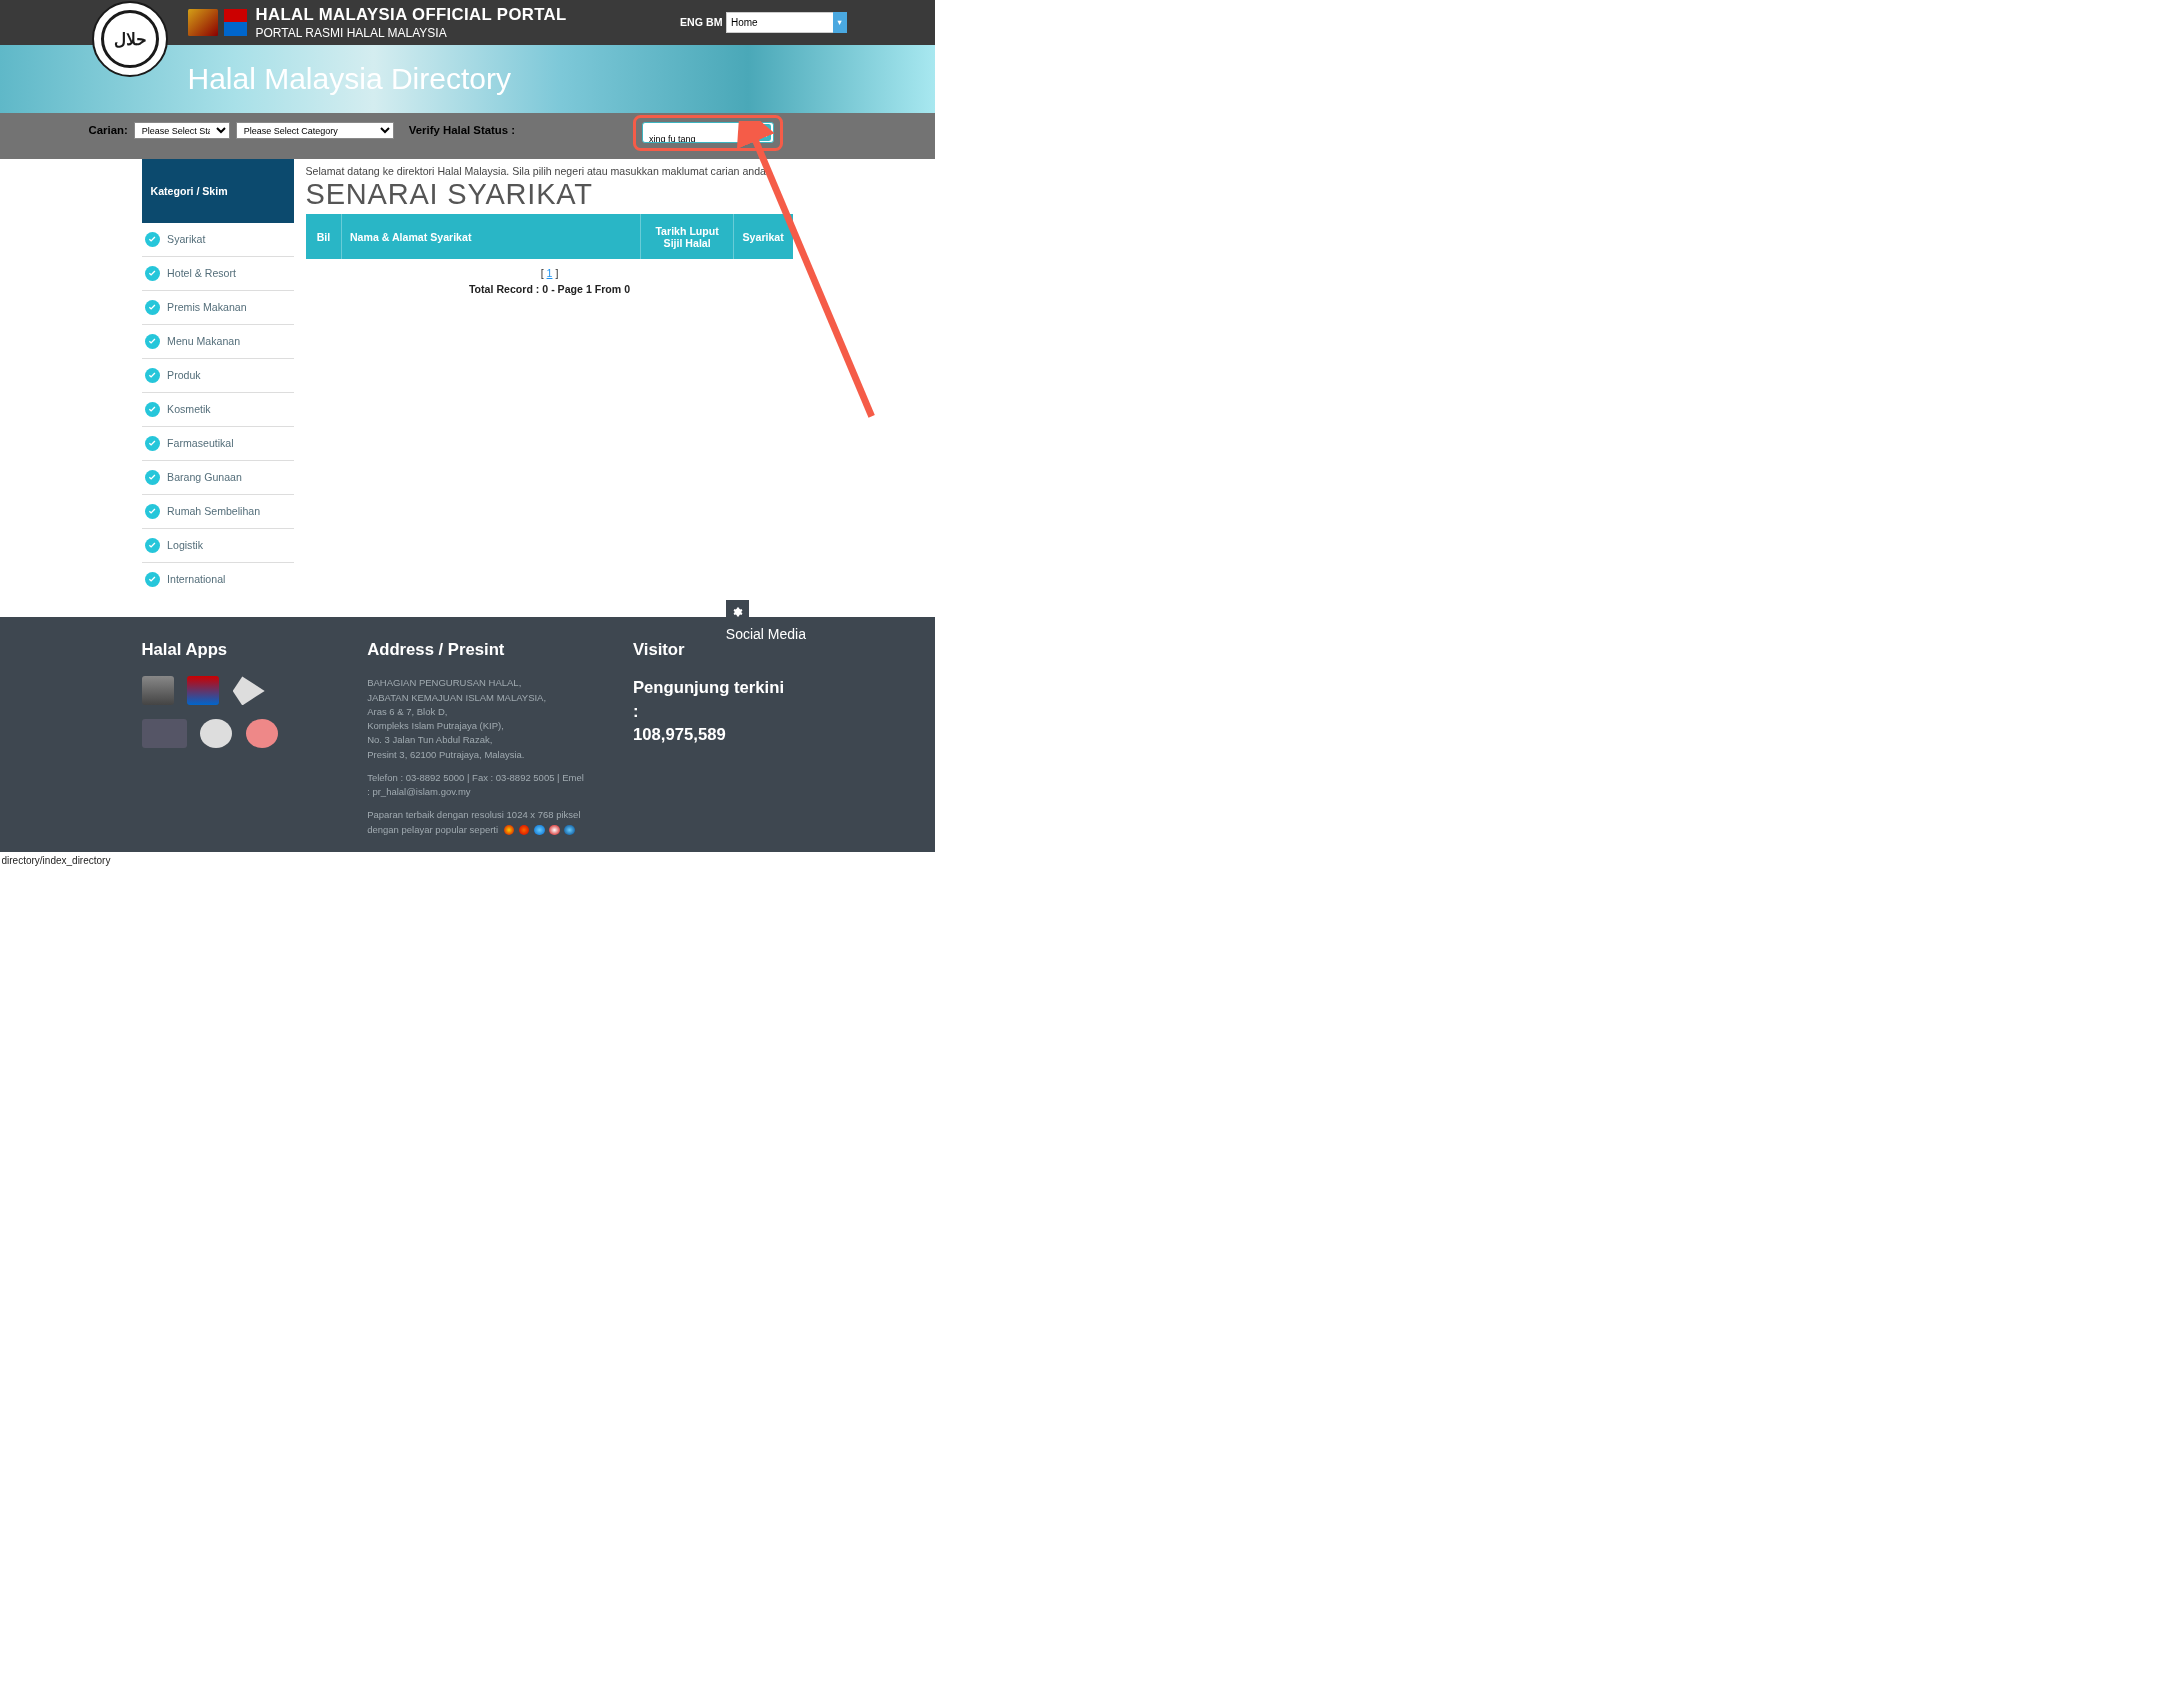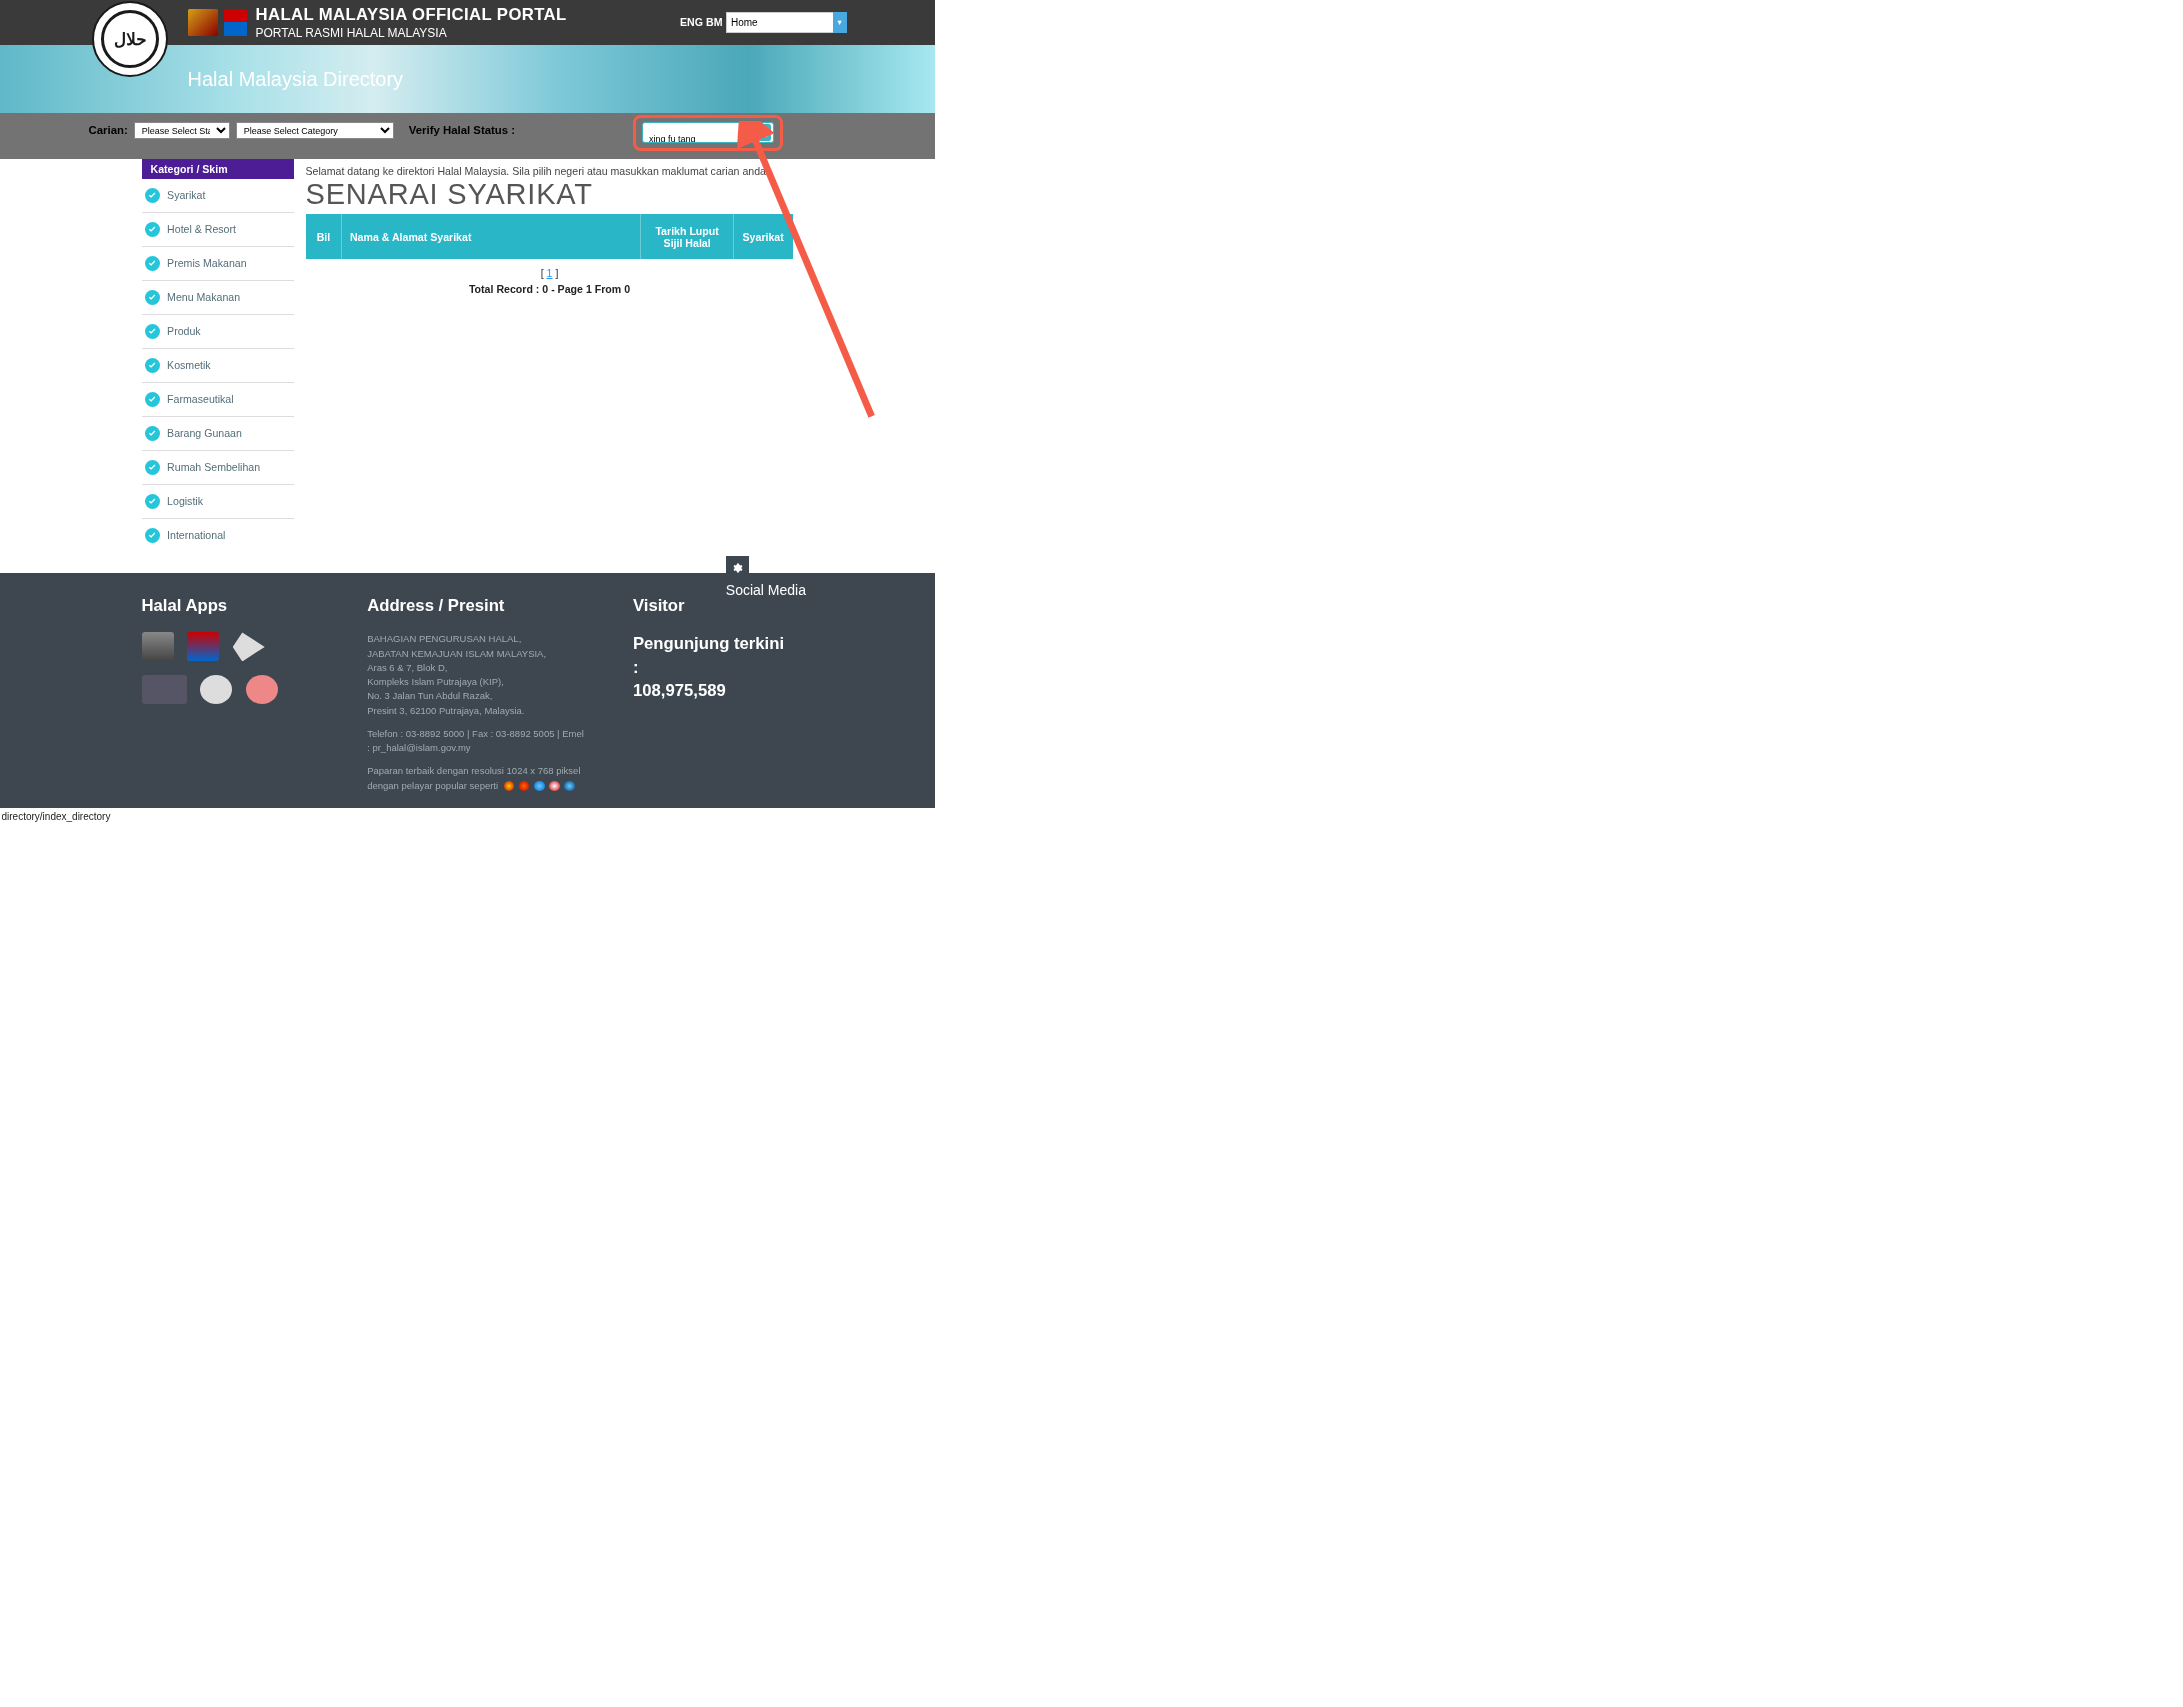"Halal Malaysia Directory" .banner-title { font-size: 20px -> 30px }
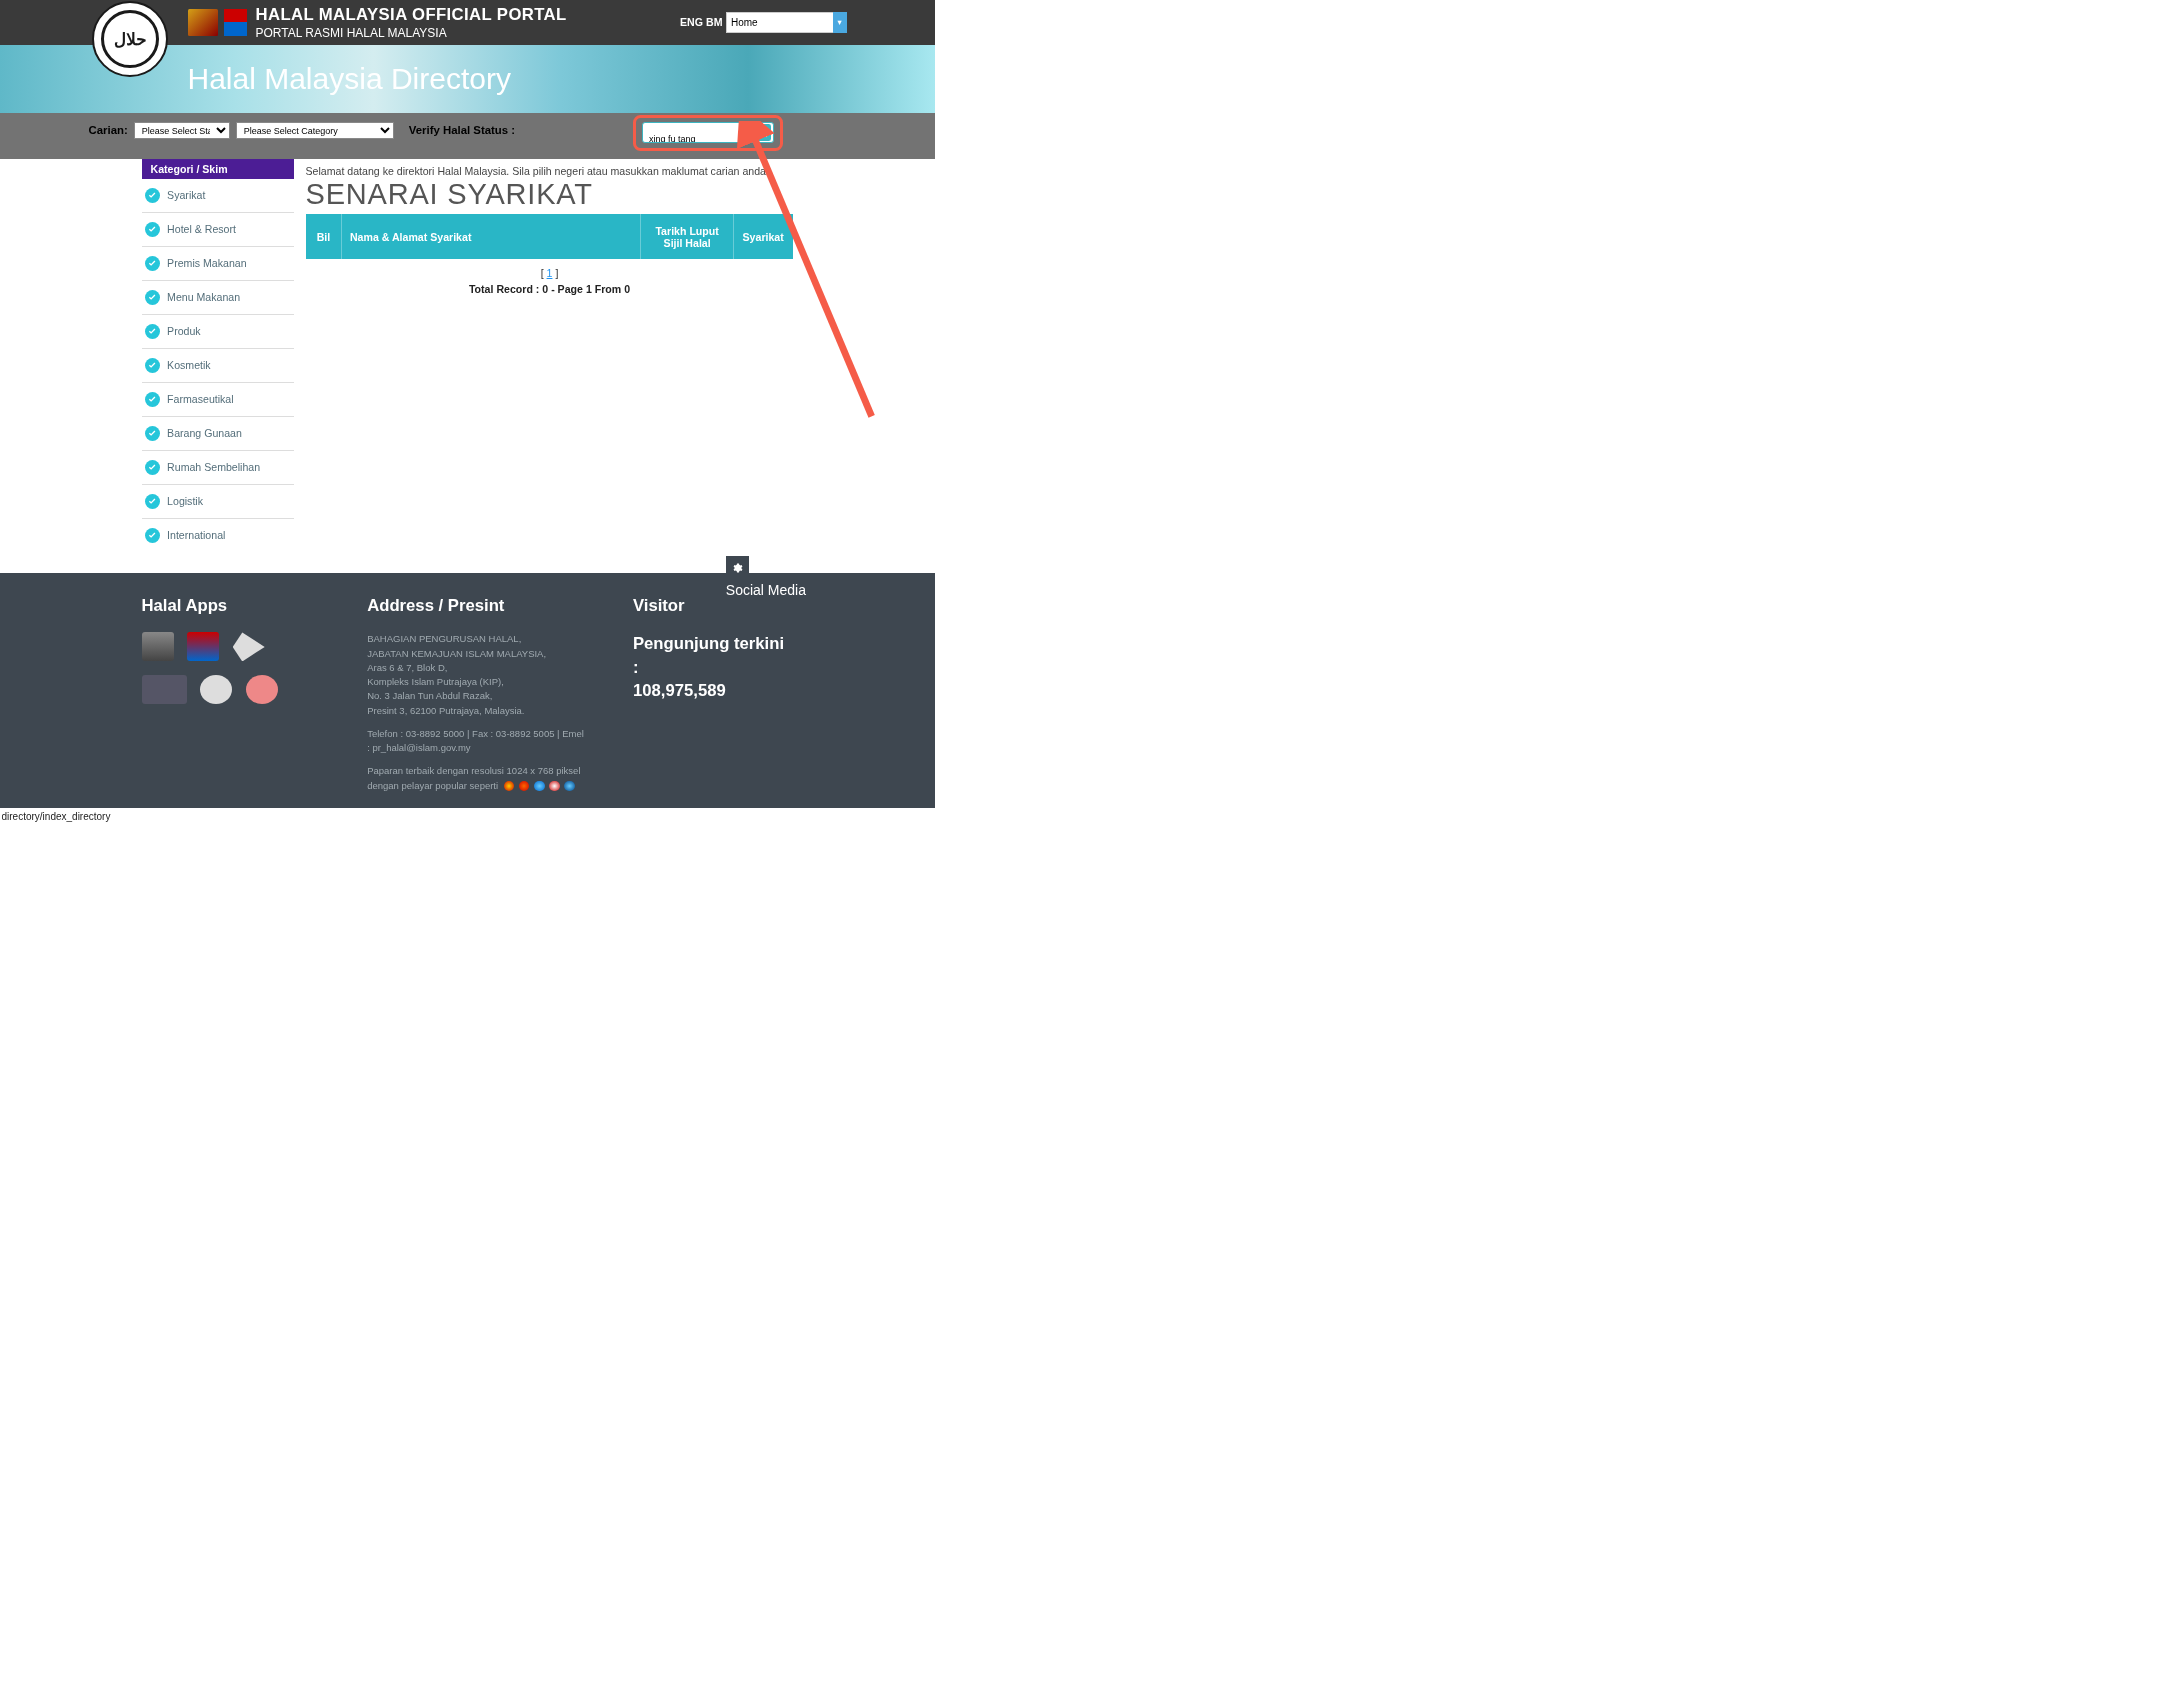"Kategori / Skim" .sidebar-header { background: #4c1d95 -> #0c4a6e; padding: 4px 9px -> 26px 9px }
